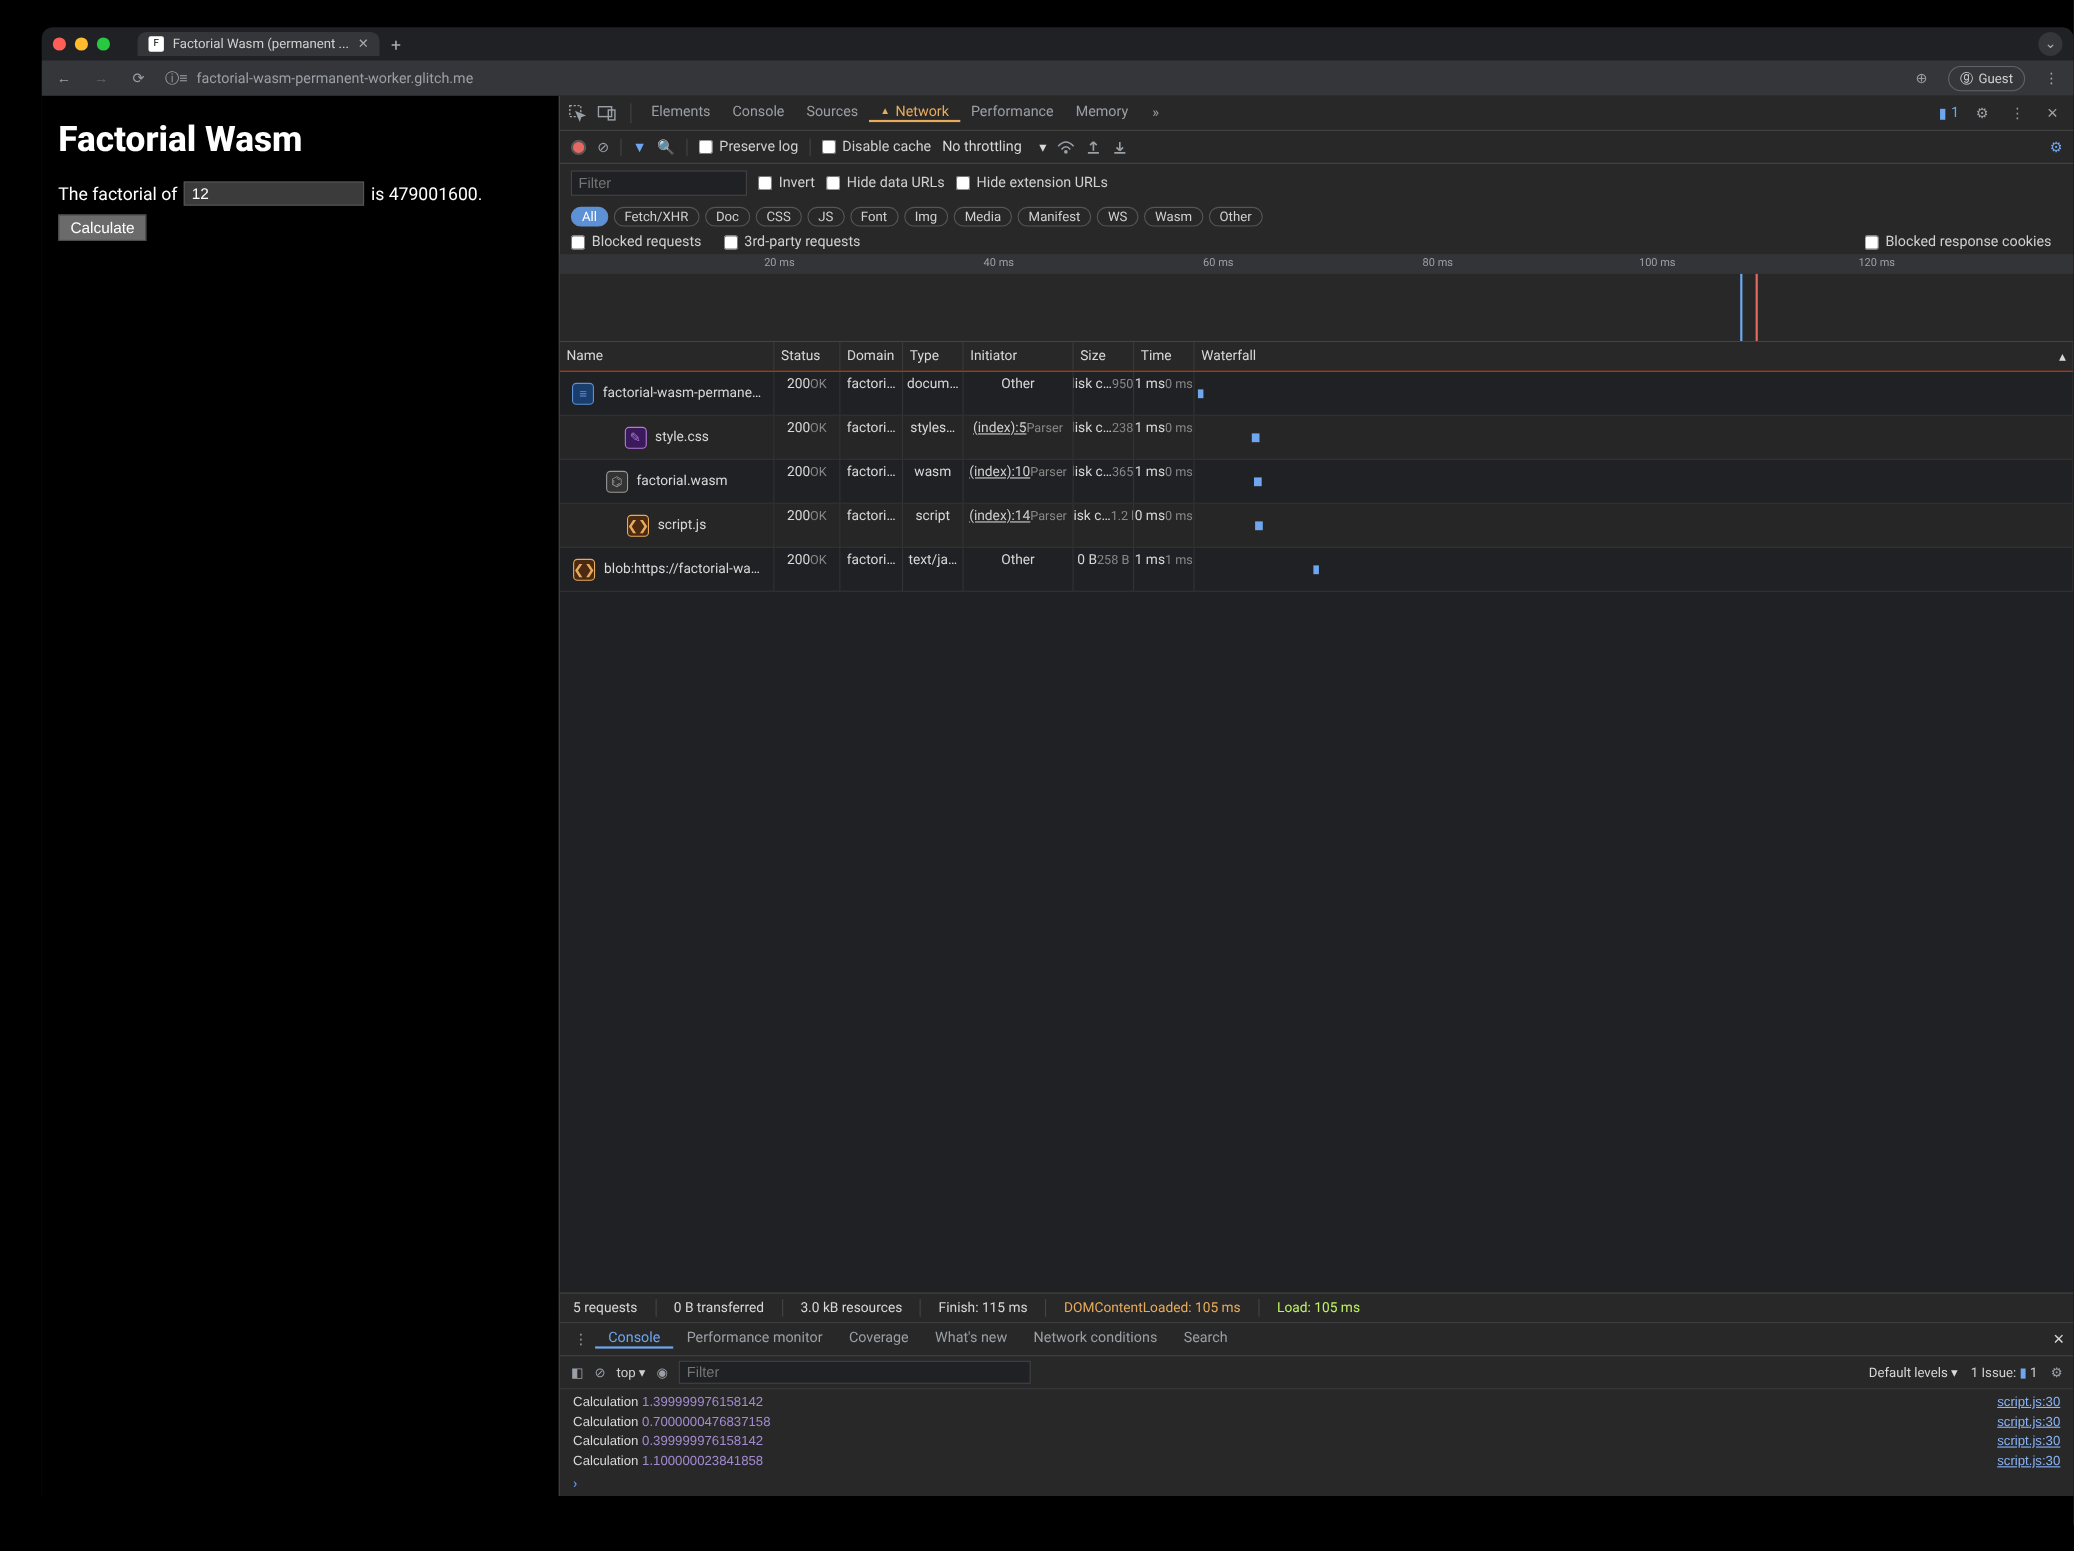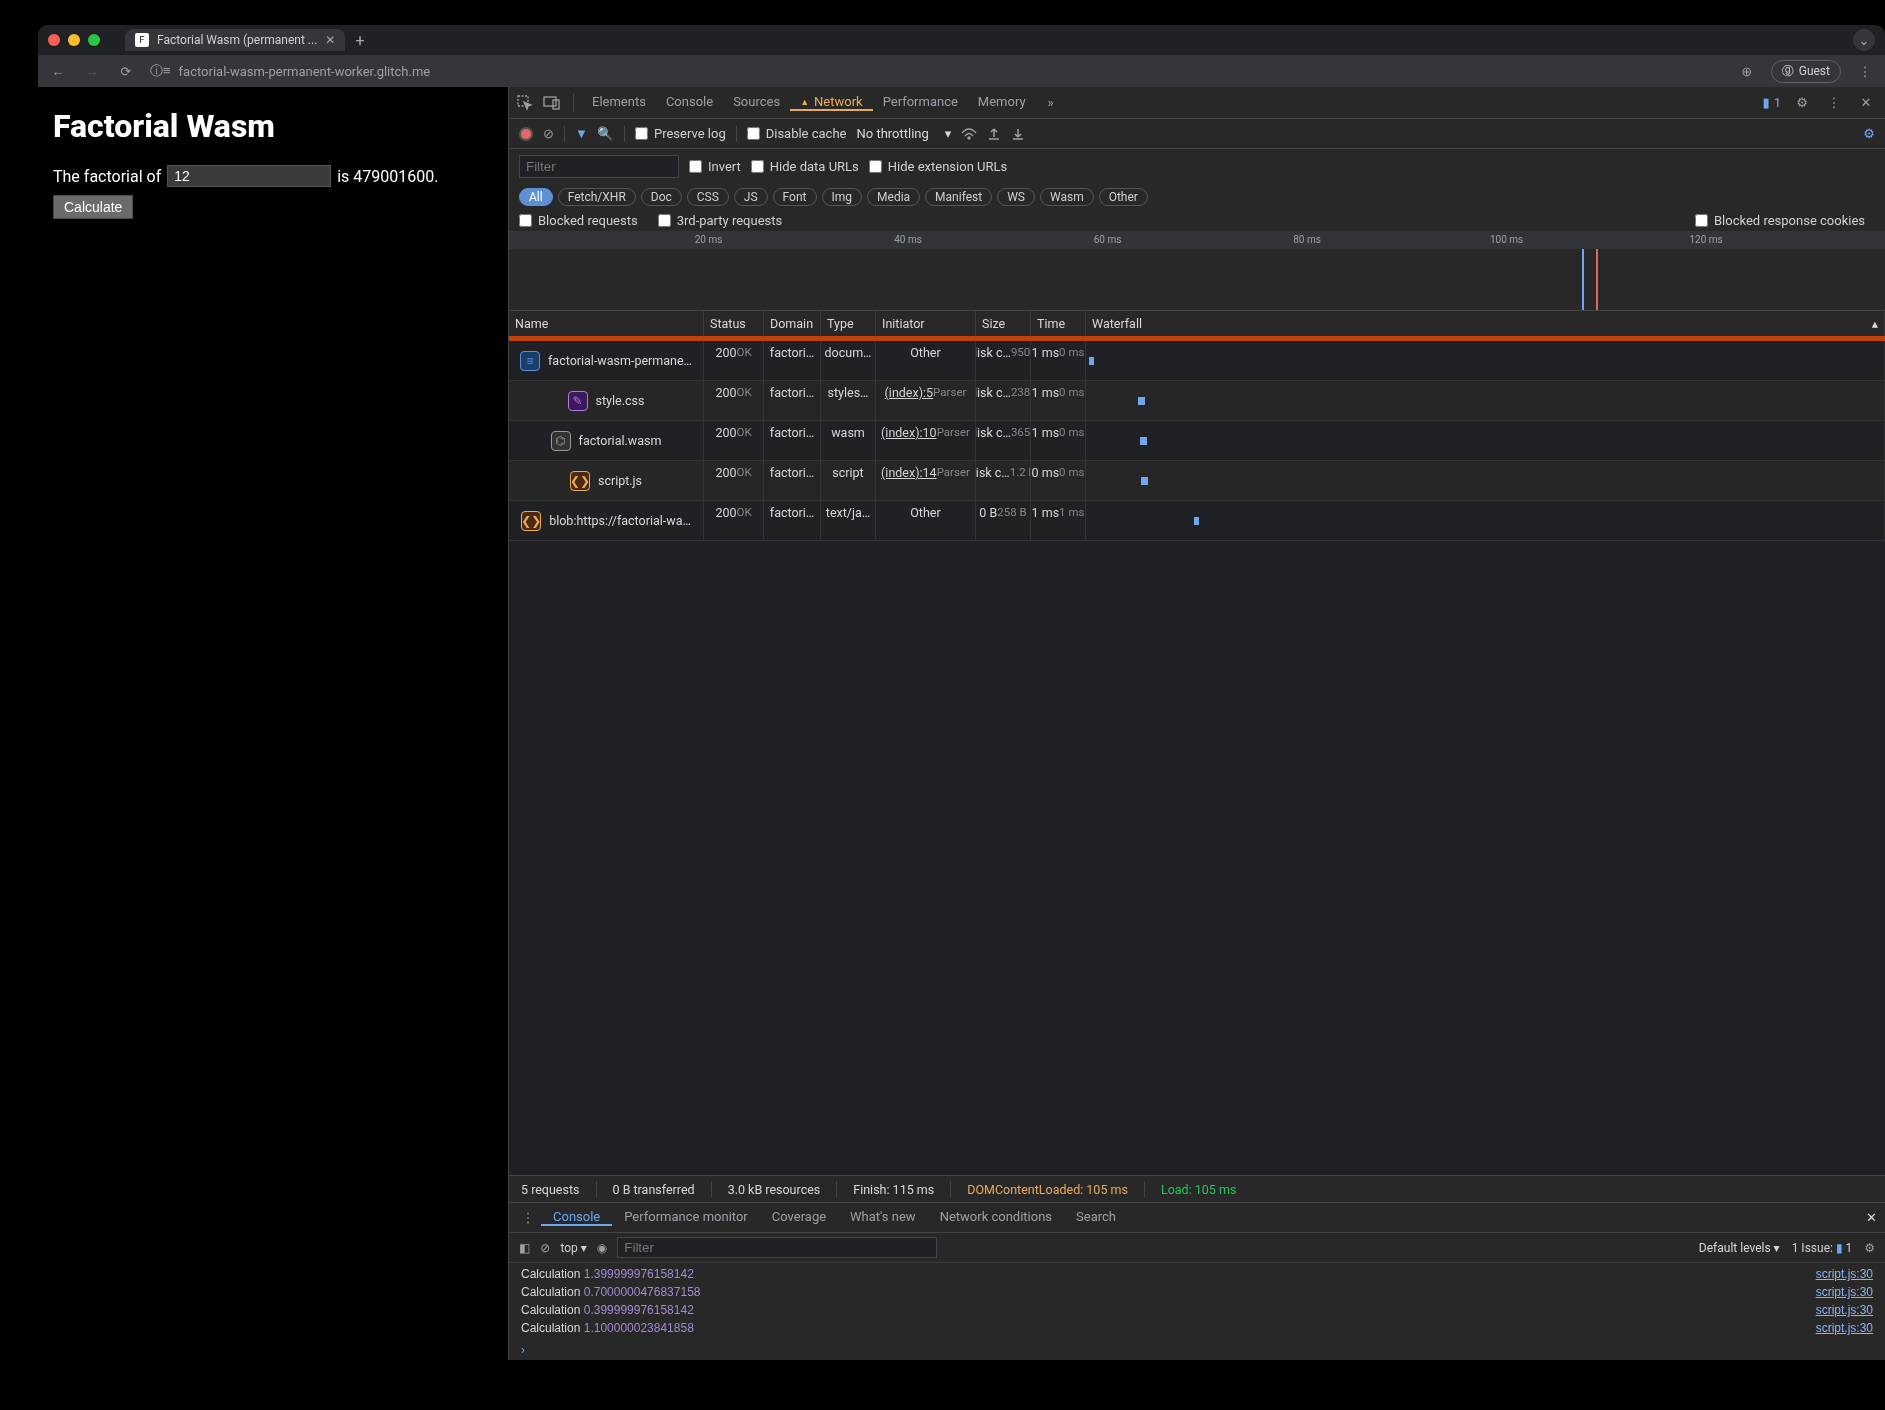"Name" .nt-head { border-bottom: 5px solid #c2410c -> 1px solid #c2410c }
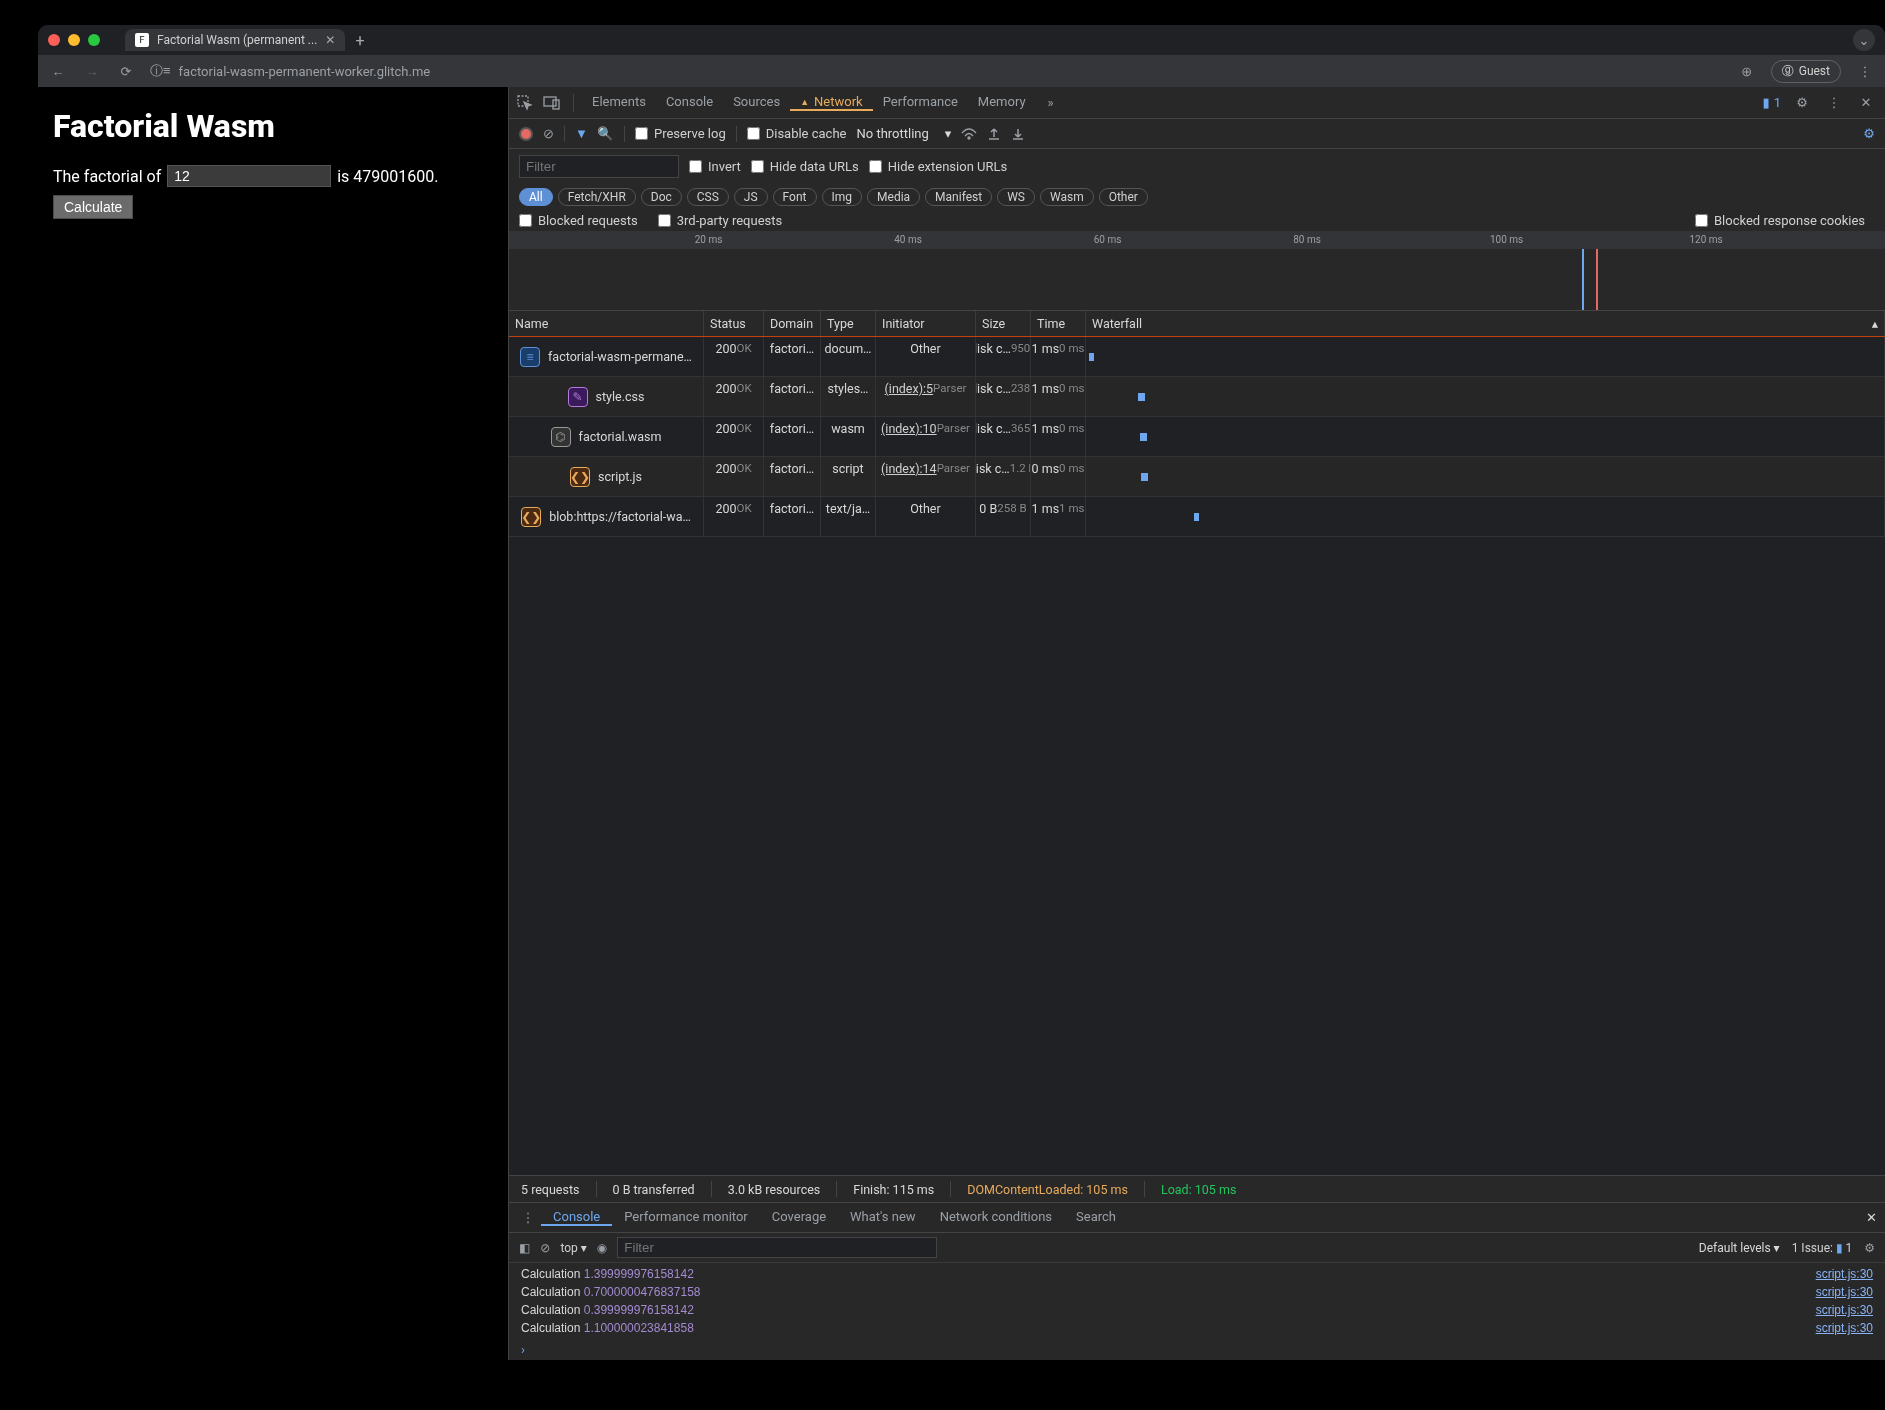"Load: 105 ms" .summary .load { color: #22c55e -> #bef264 }
